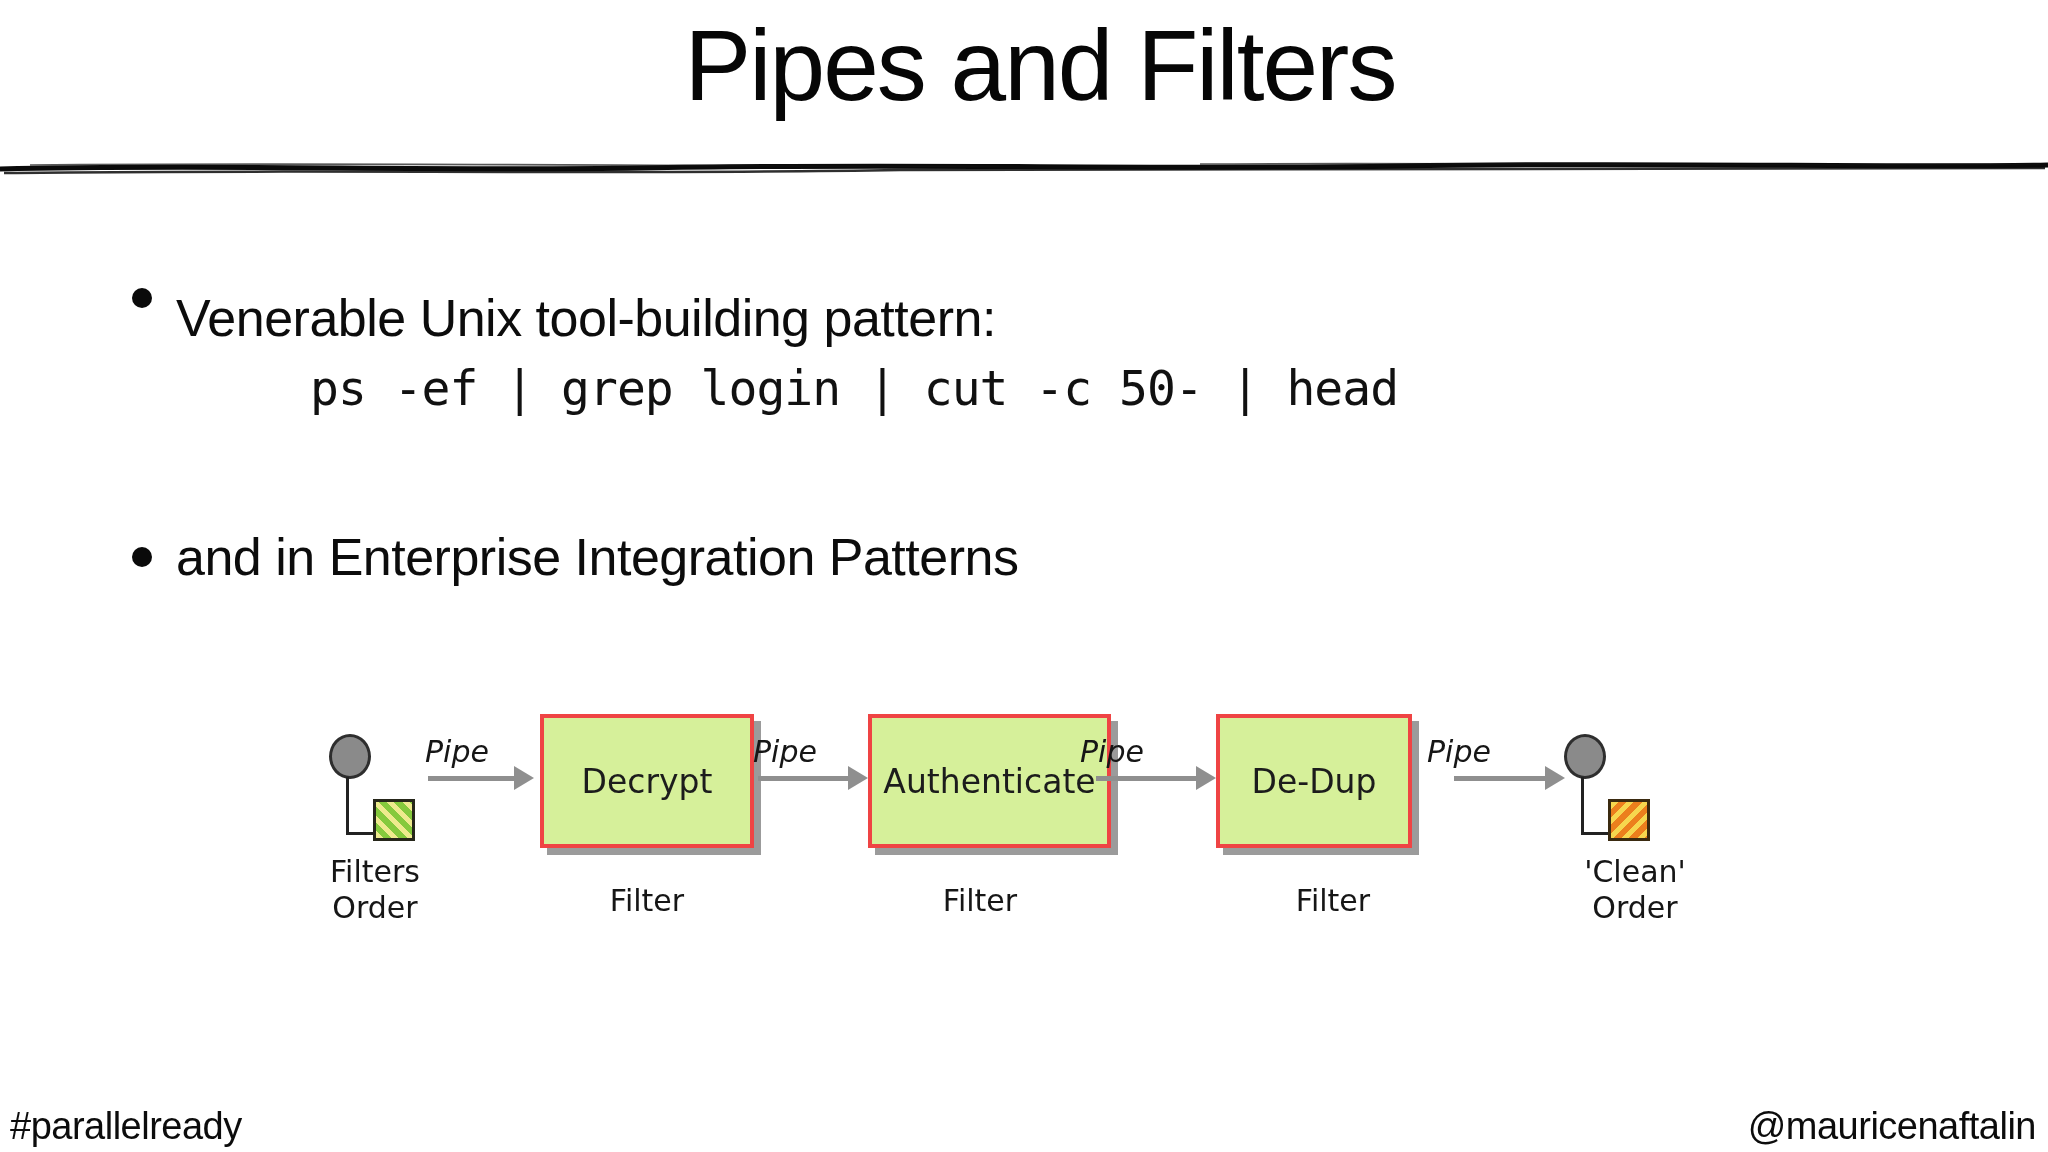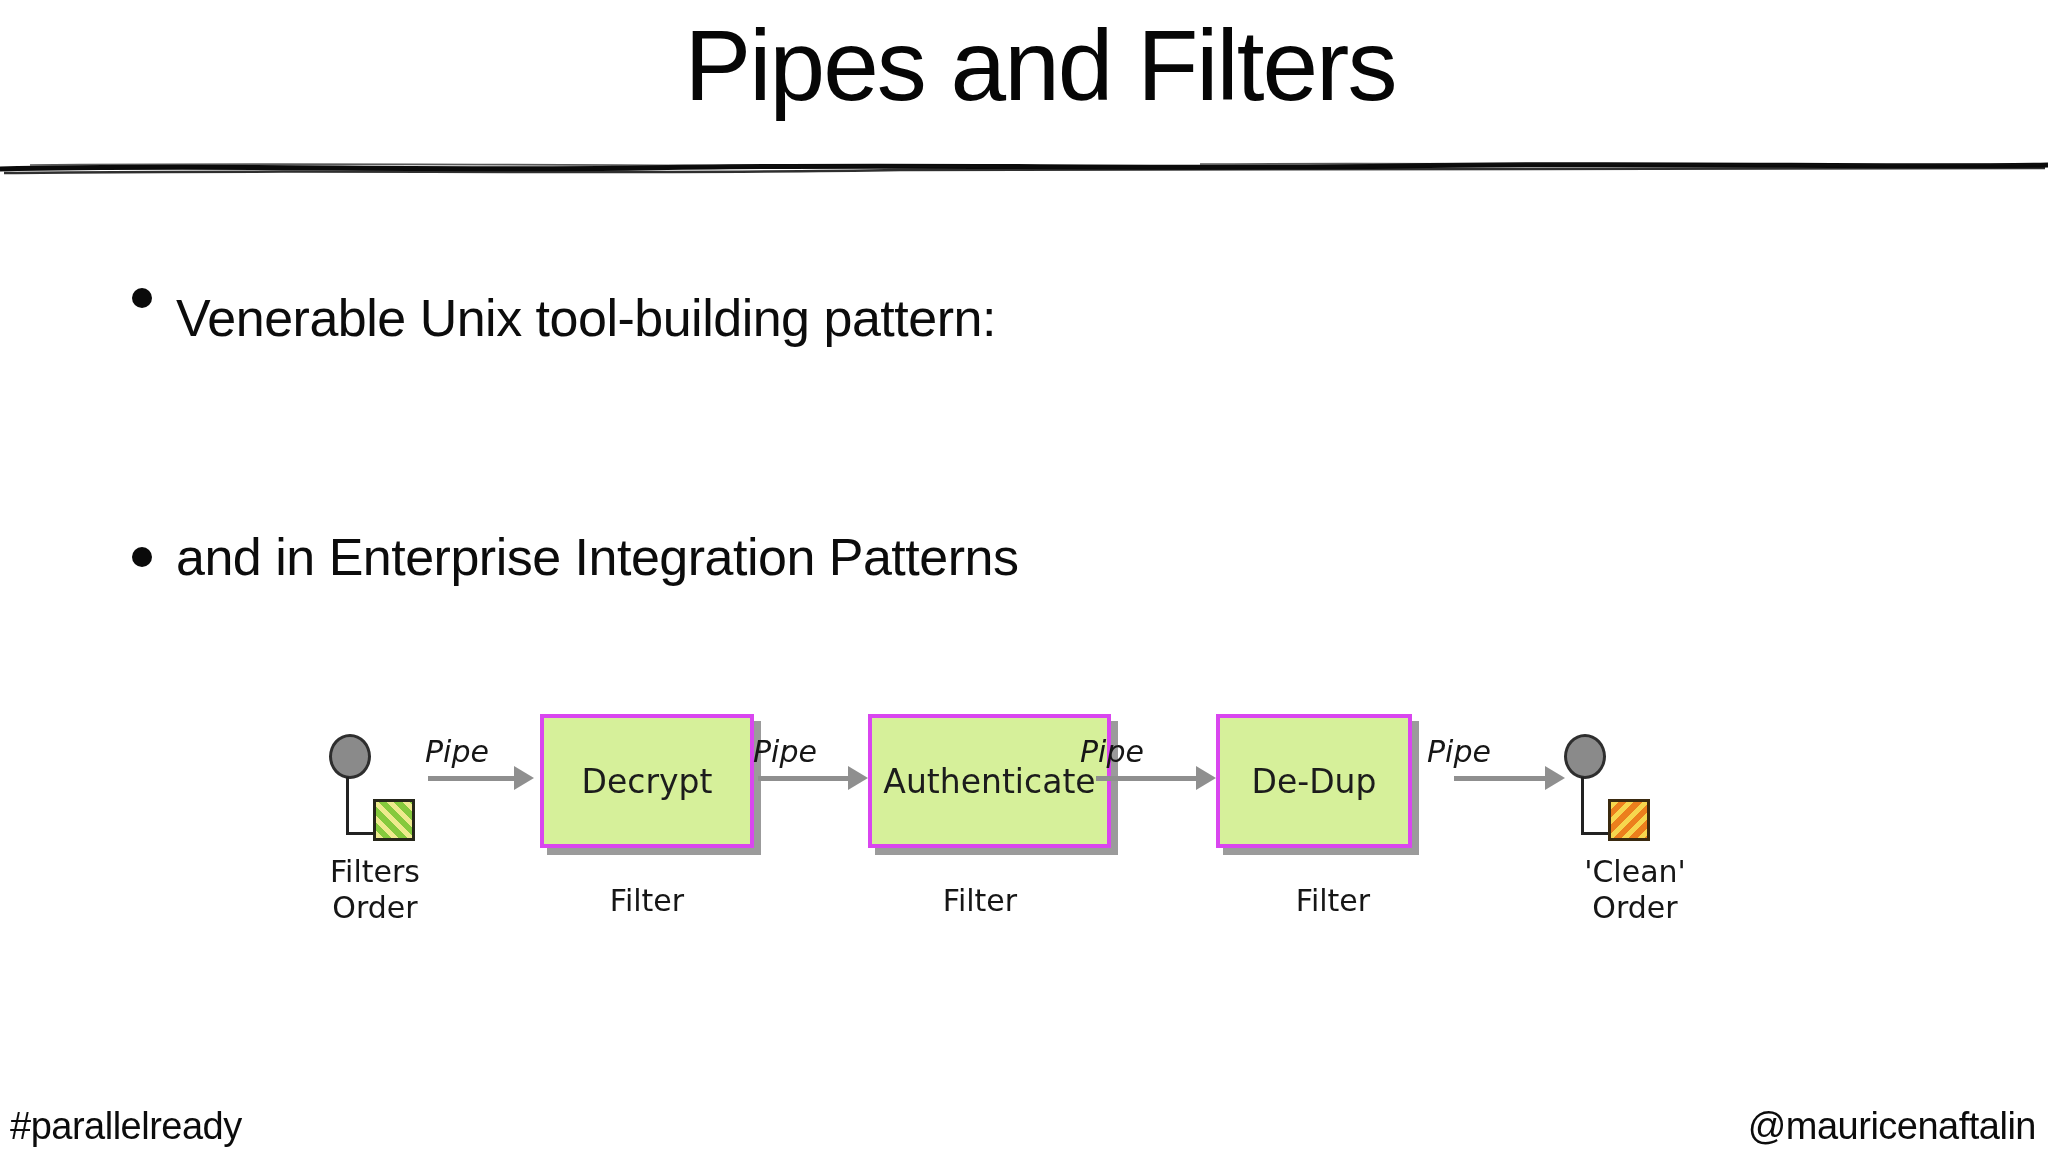"ps -ef | grep login" div.code { html: none -> <div>ps -ef | grep login | cut -c 50- | head</div> }
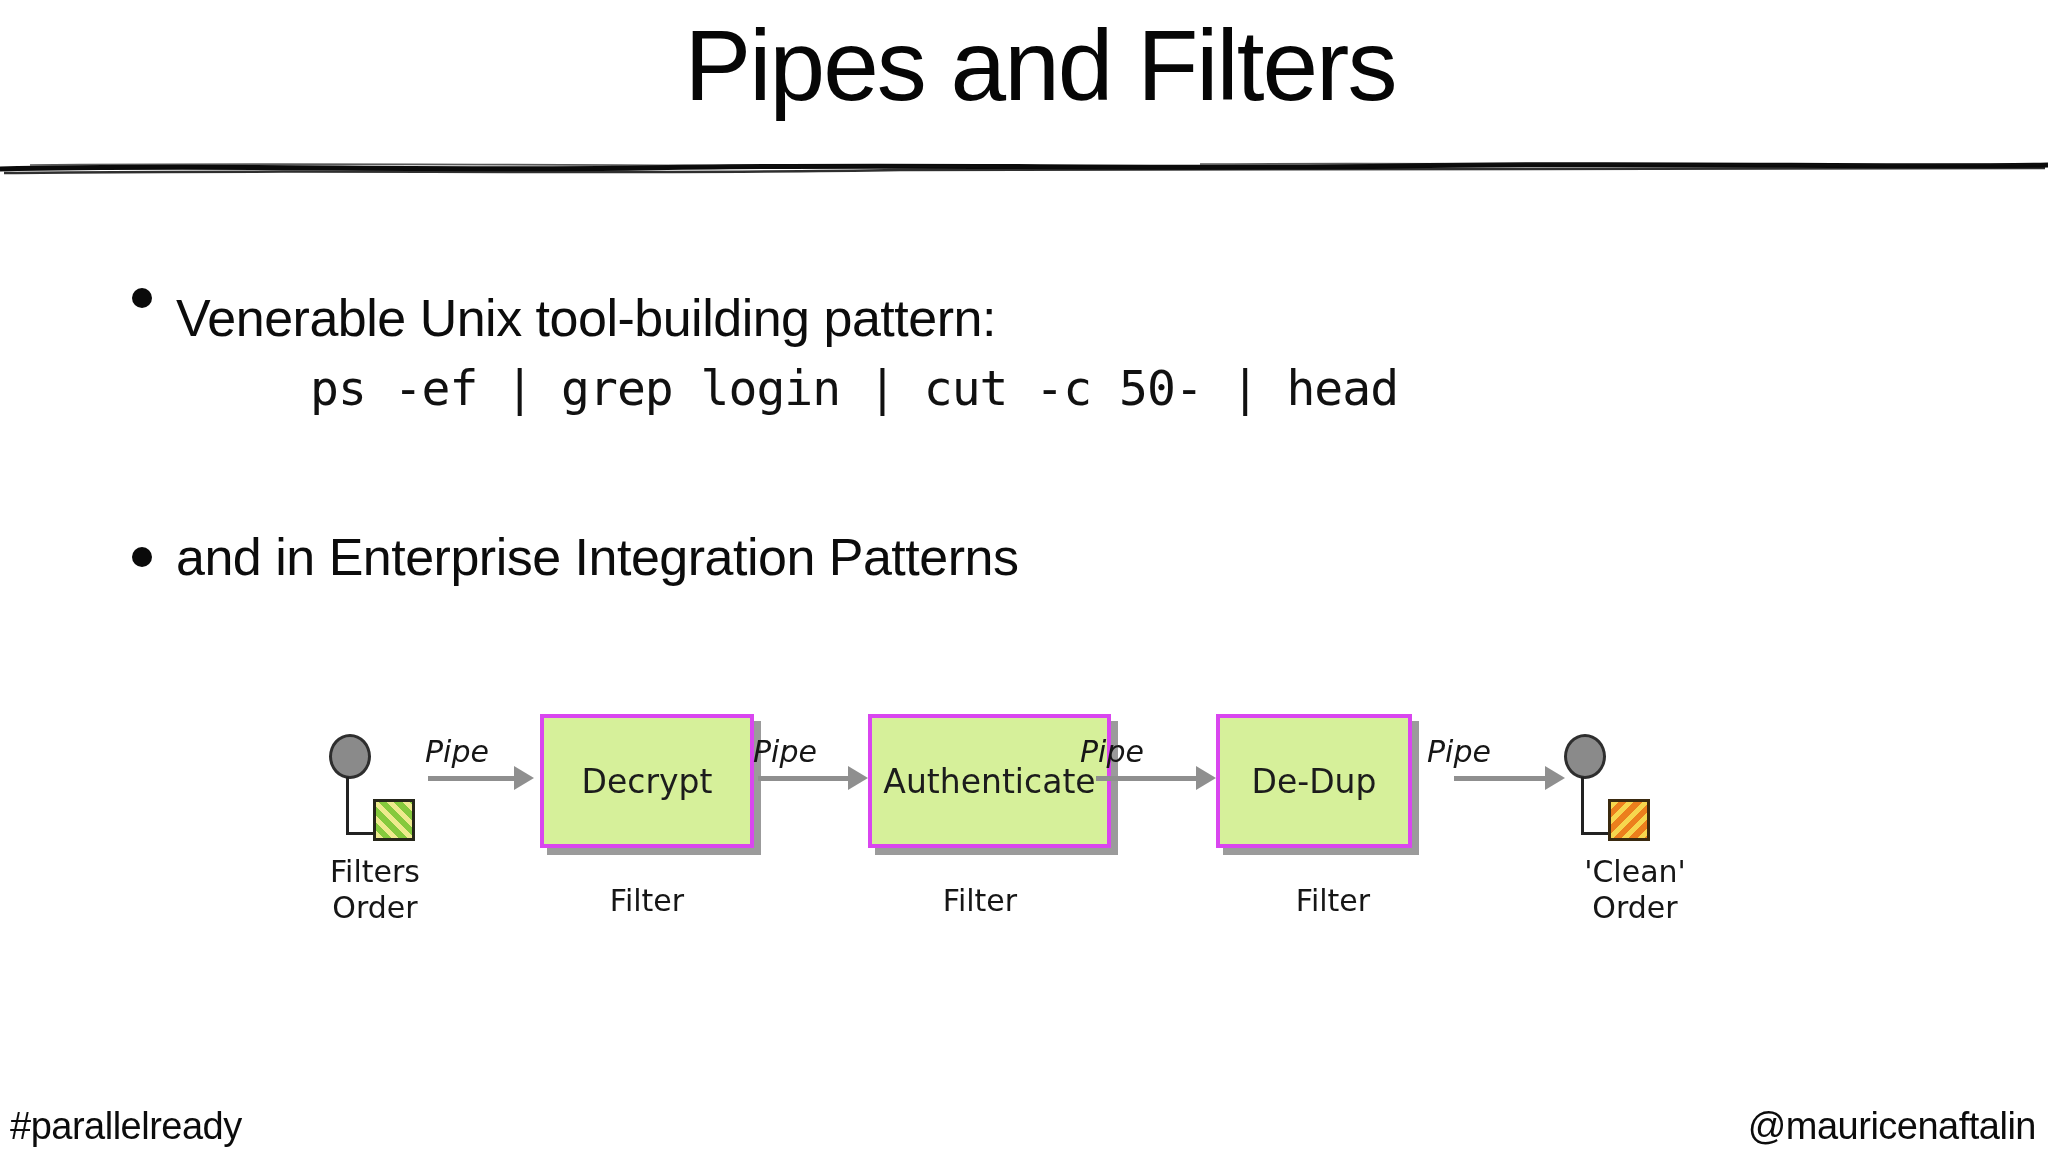"Decrypt" .filter-box { border: 4px solid #d946ef -> 4px solid #ef4444 }
